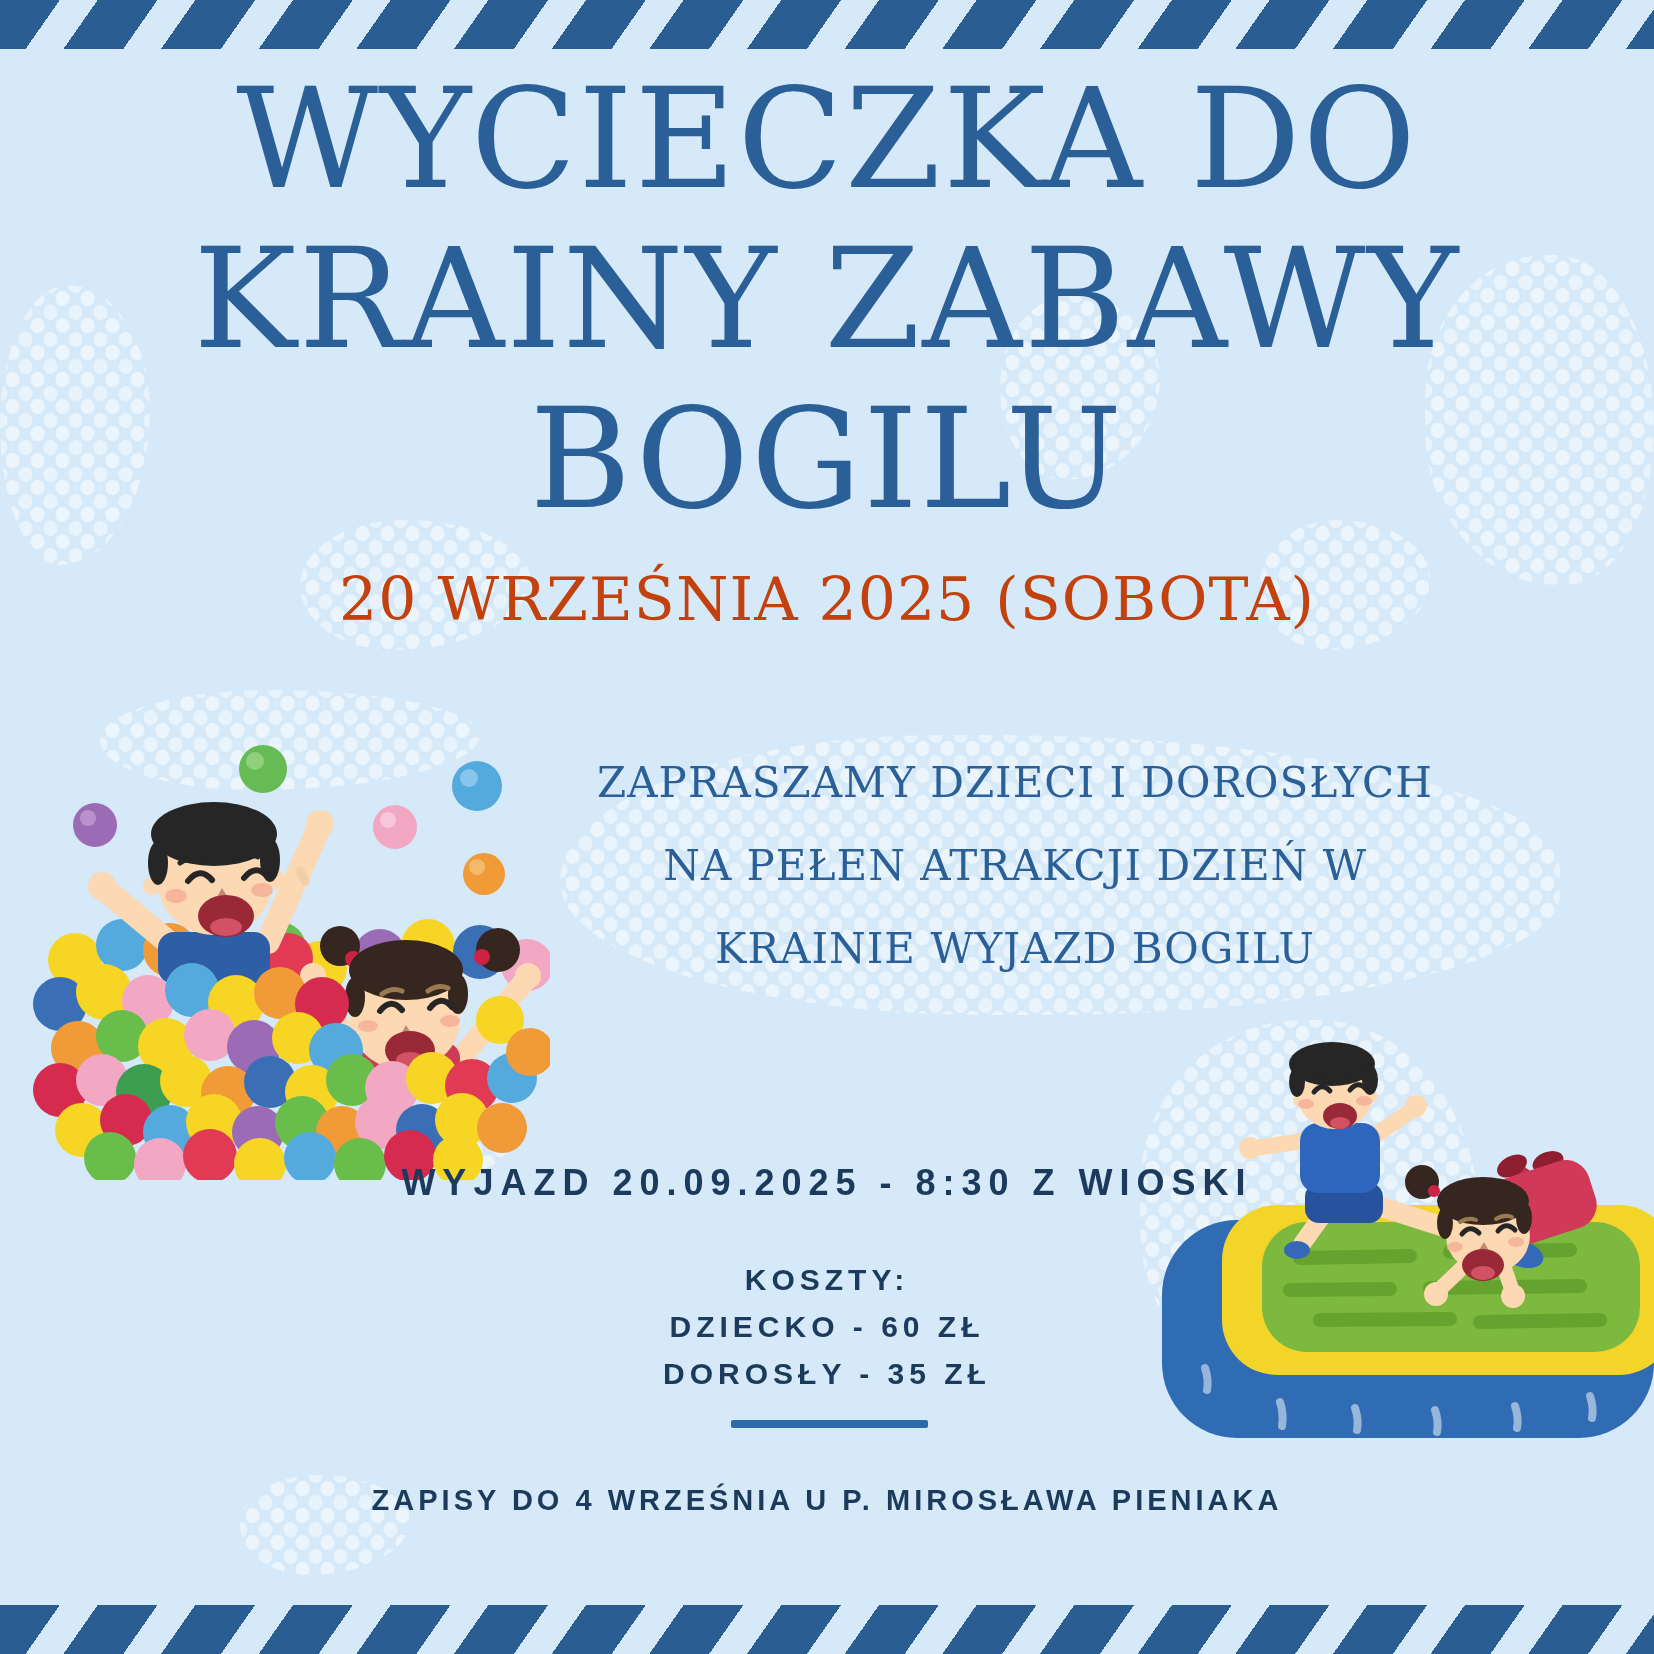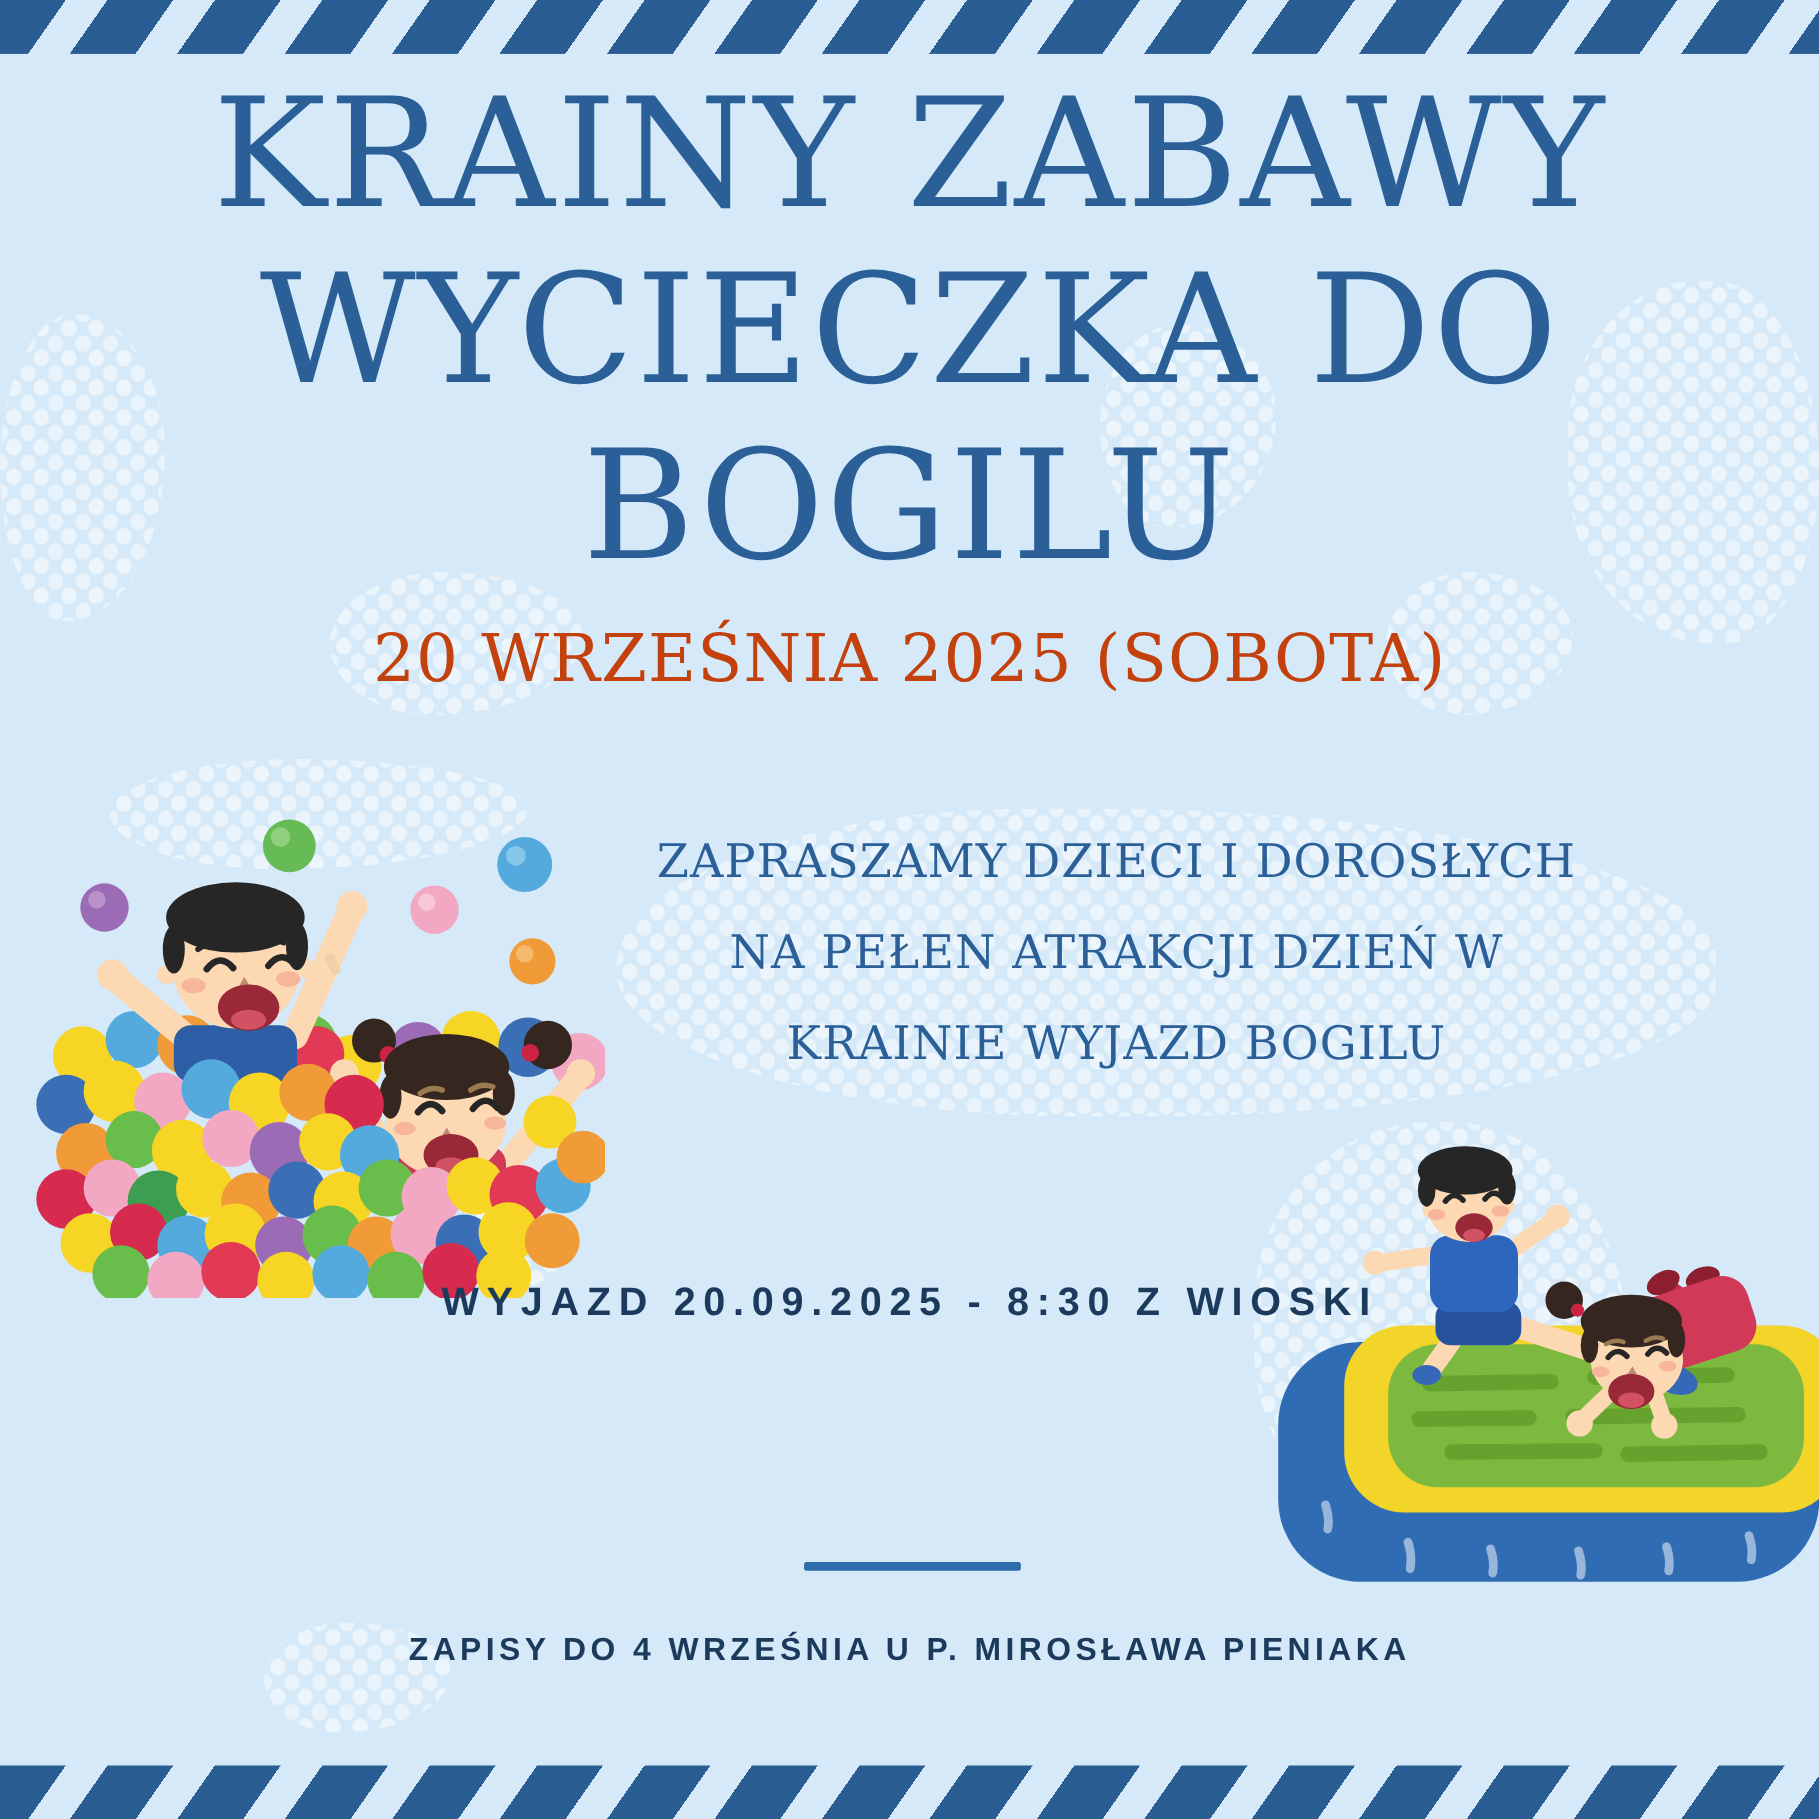"KRAINY ZABAWY" div { order: before "WYCIECZKA DO" -> after "WYCIECZKA DO" }
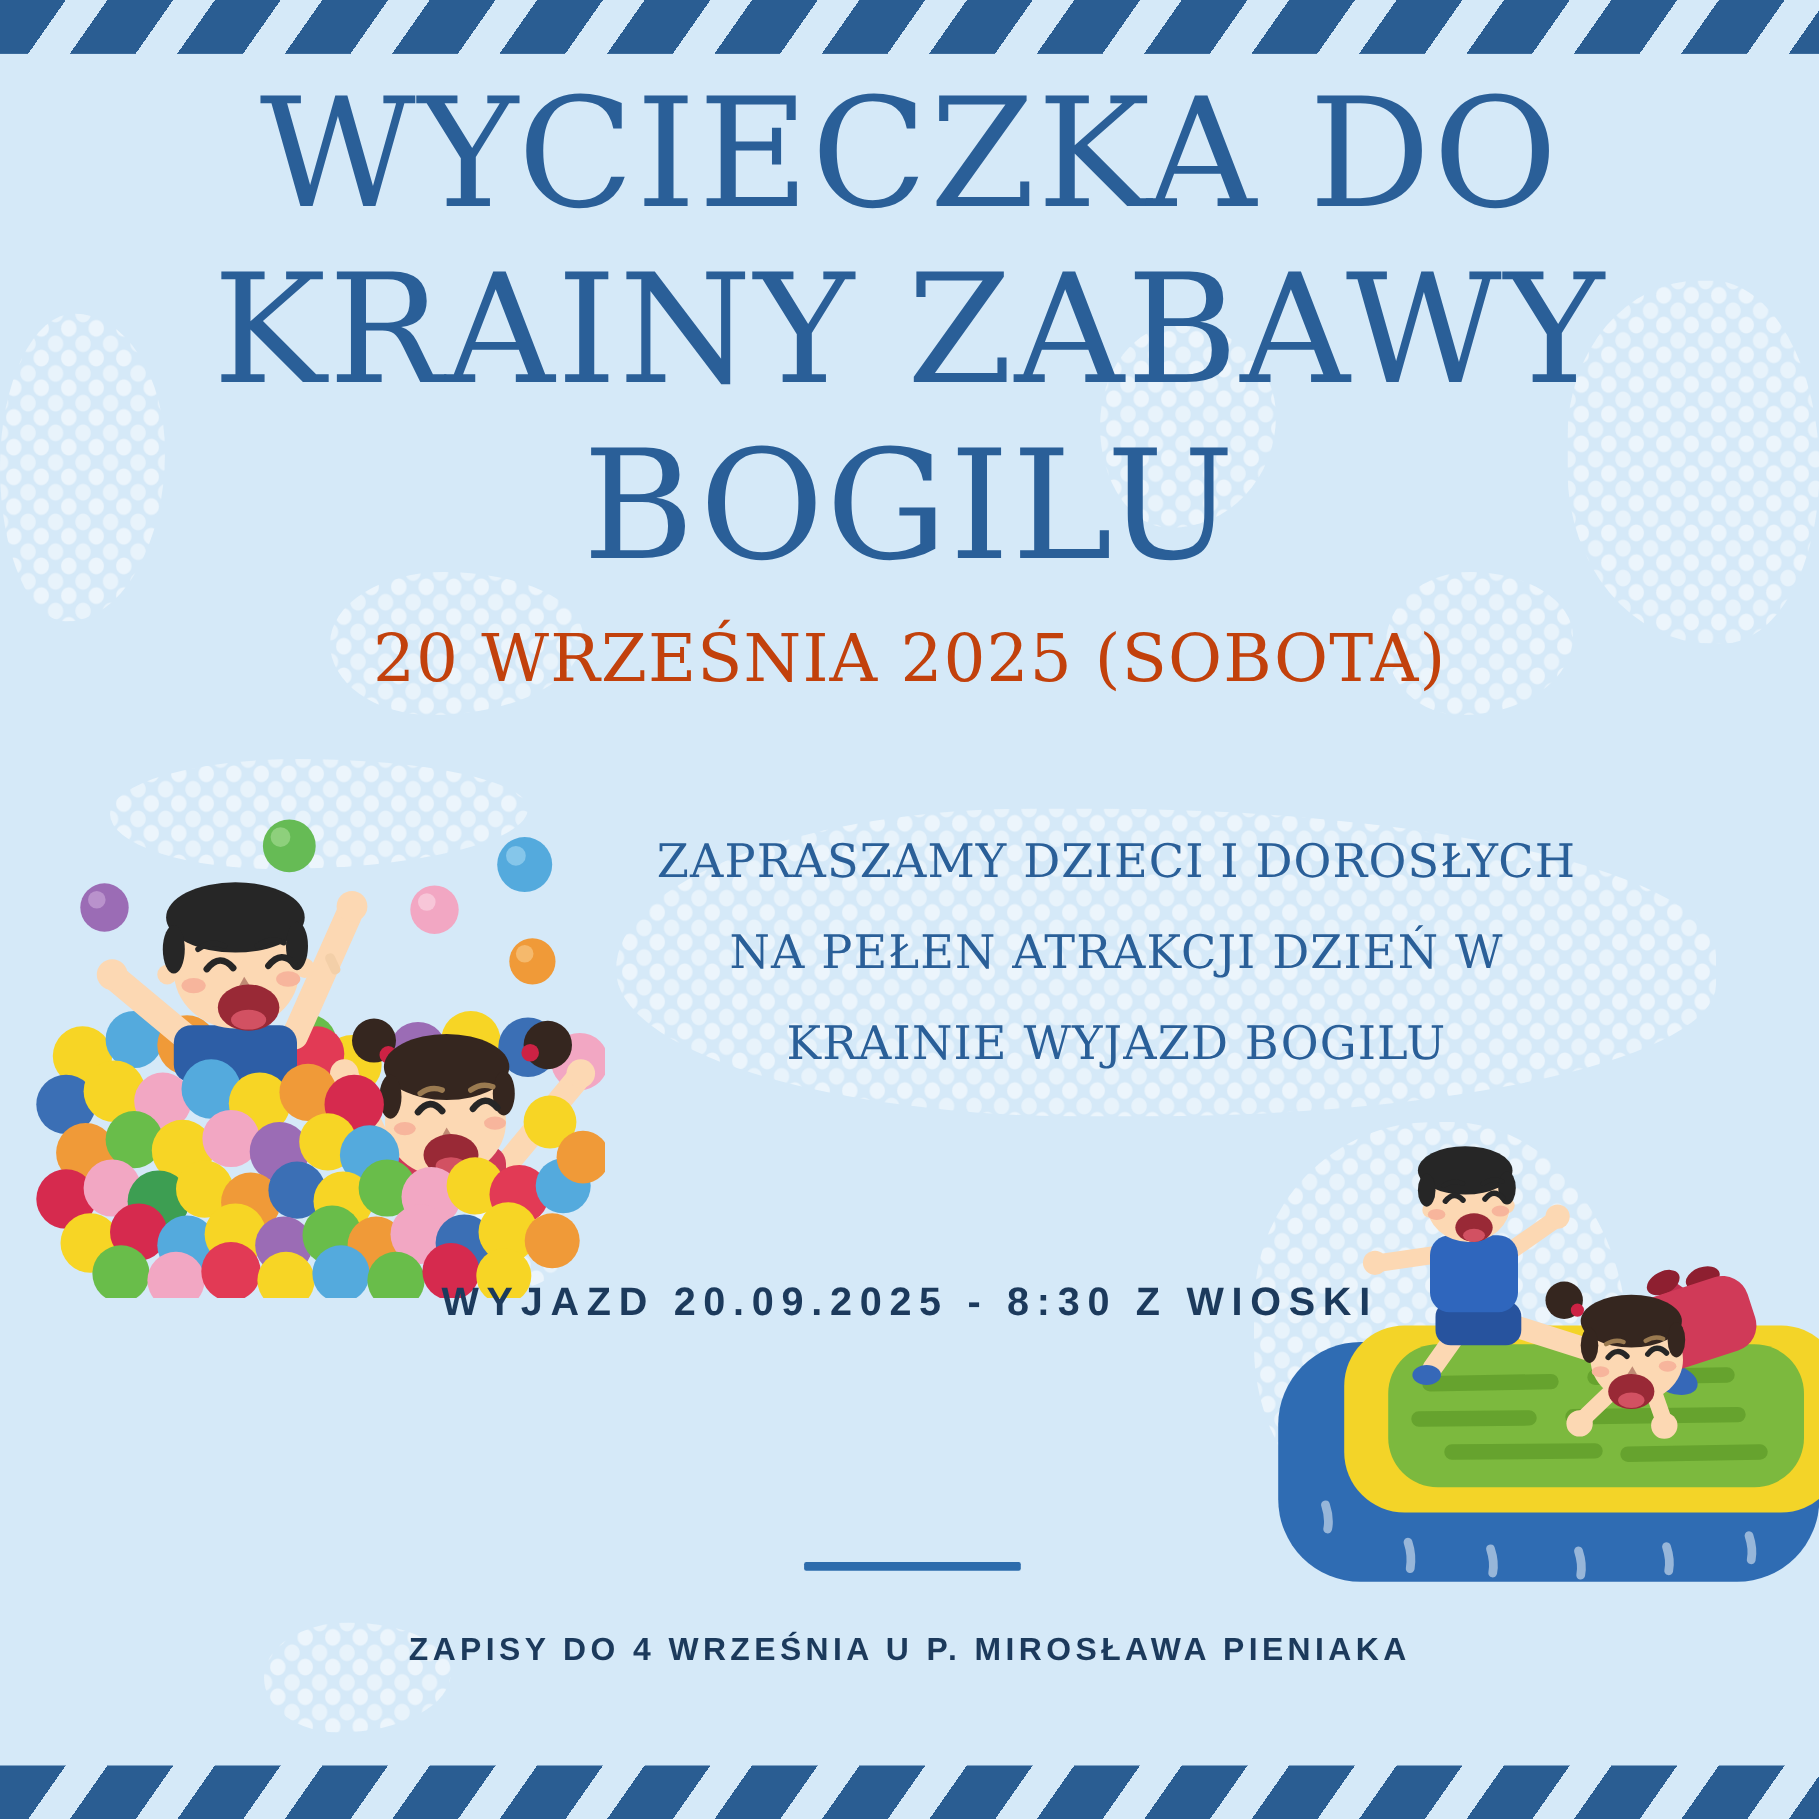"KOSZTY:" div.costs { html: none -> <div> <div>KOSZTY:</div> <div>DZIECKO - 60 ZŁ</div> <div>DOROSŁY - 35 ZŁ</div> </div> }
